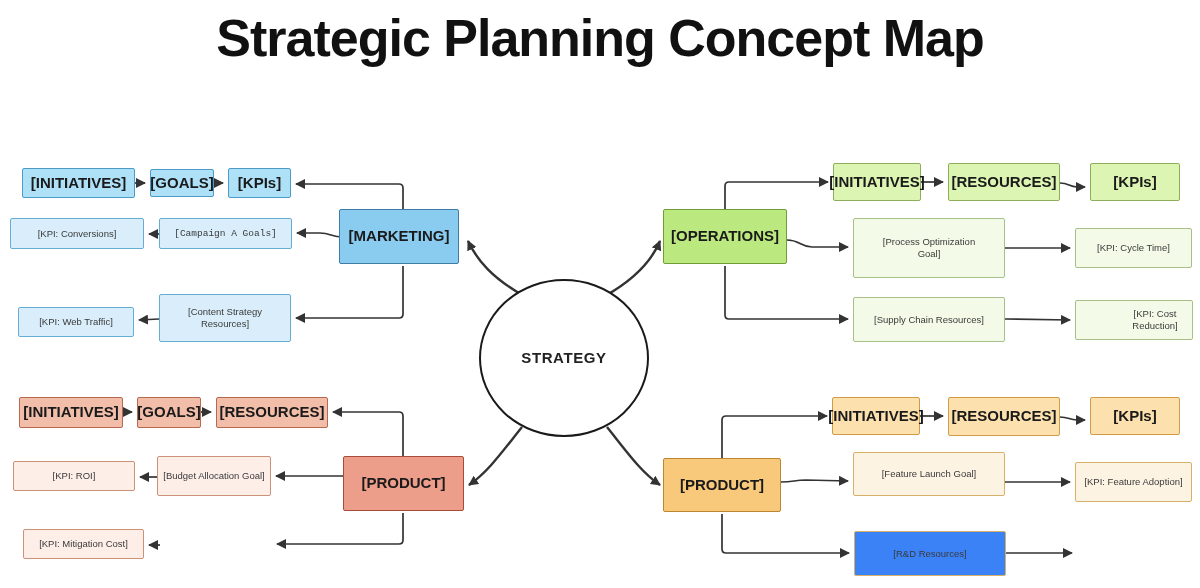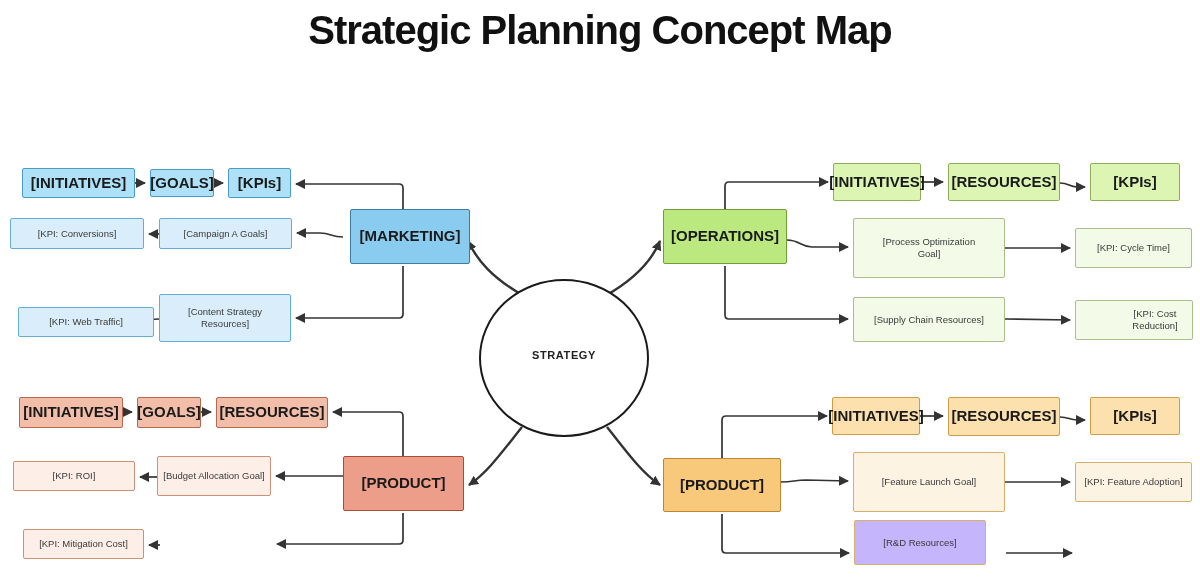"Strategic Planning Concept Map" .title { font-size: 40px -> 52px }
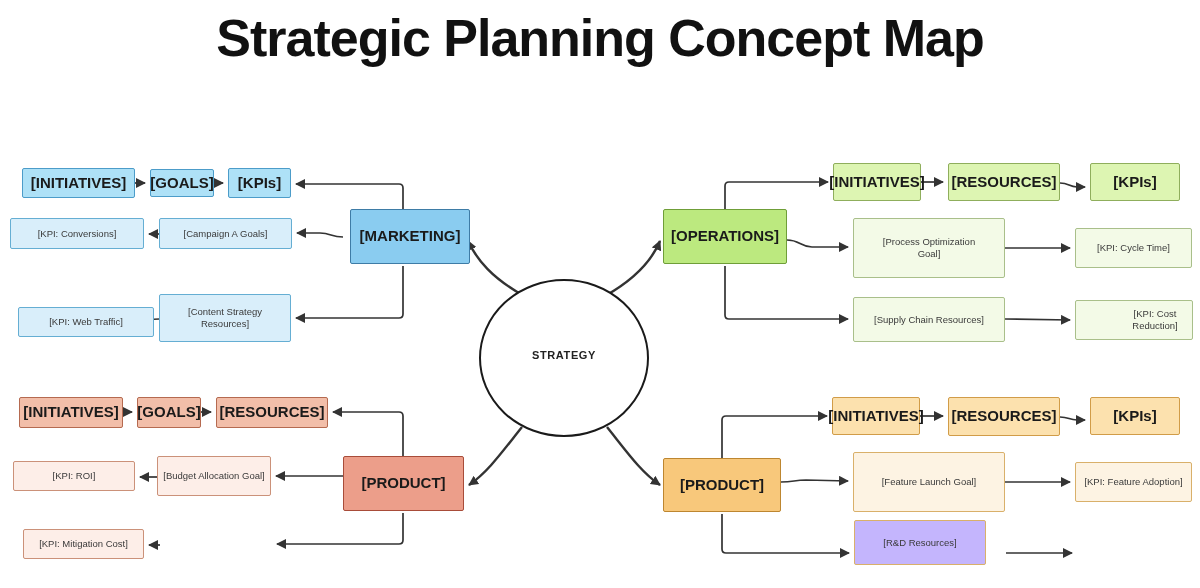"[Campaign A Goals]" div.node { font-family: none -> Liberation Mono, monospace }
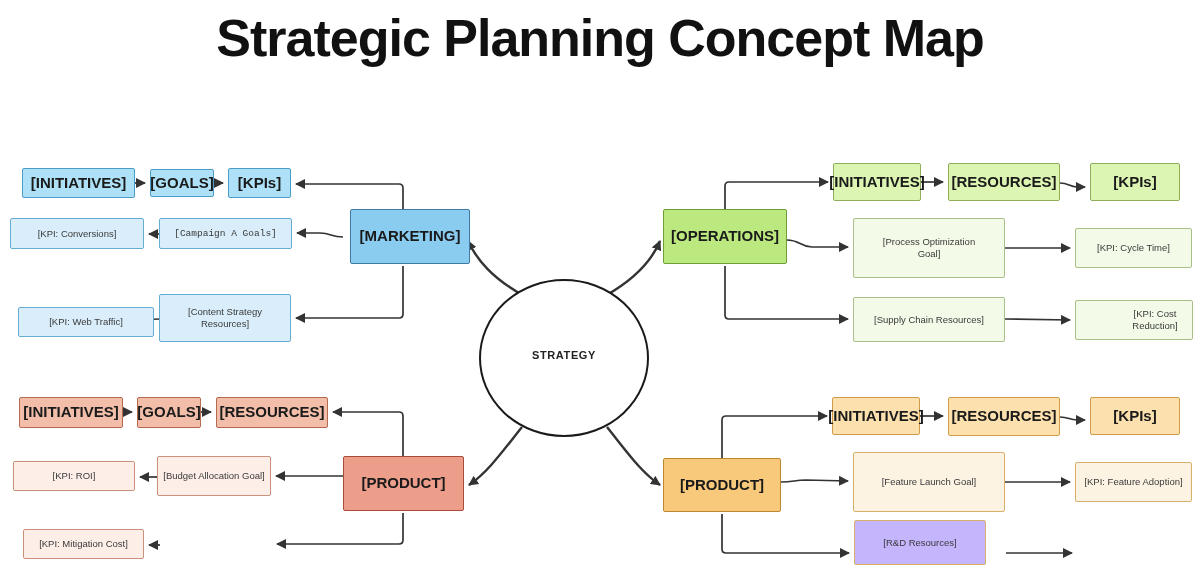"[MARKETING]" div.node { left: 350px -> 339px }
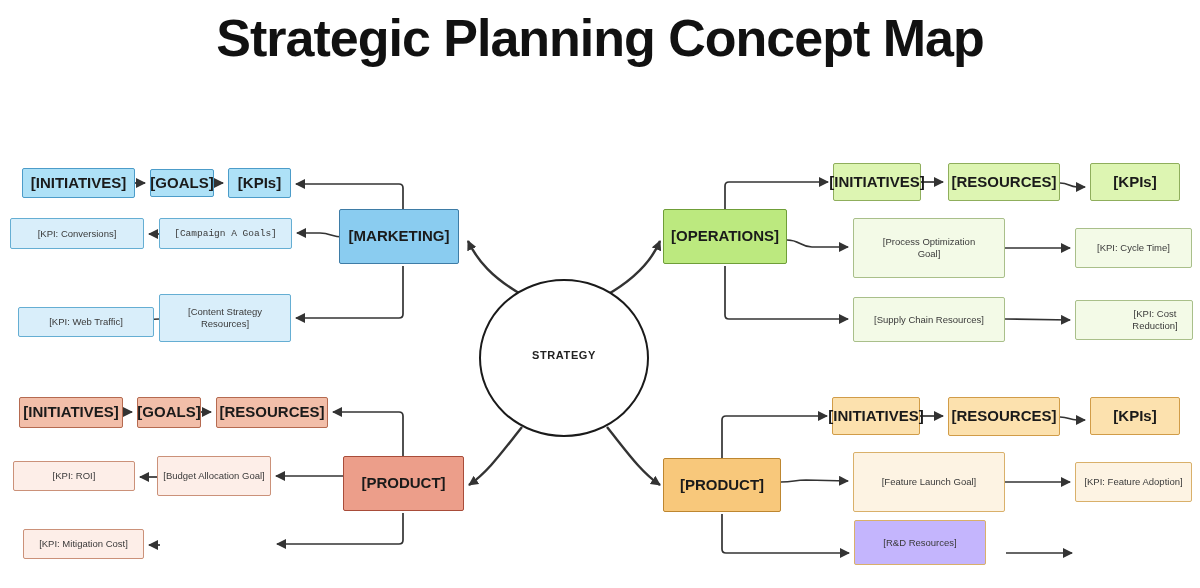"[KPI: Web Traffic]" div.node { width: 136px -> 116px }
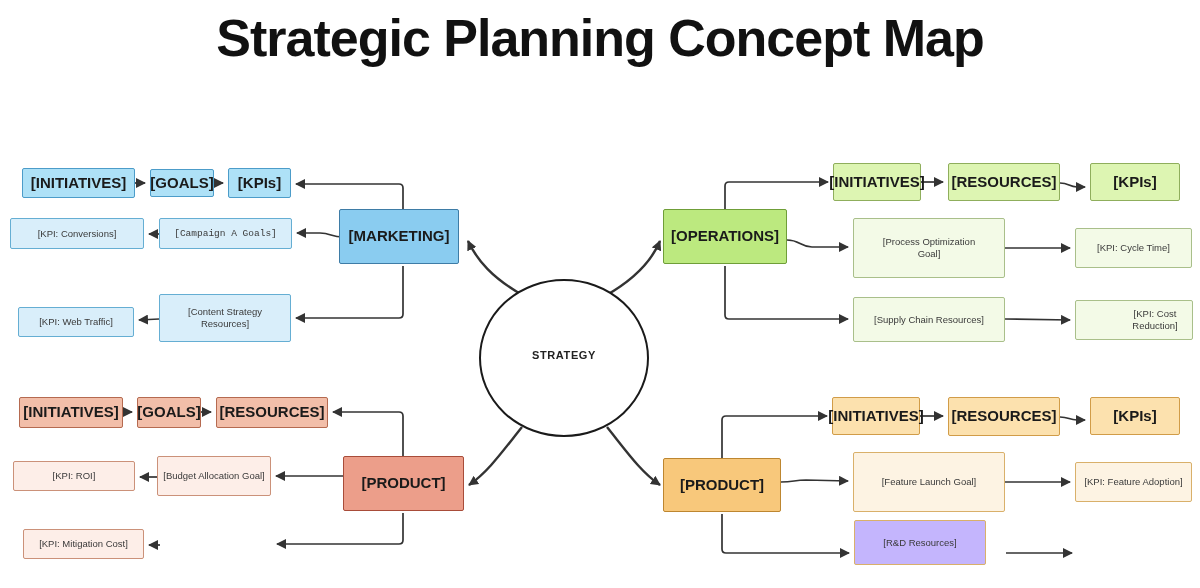"STRATEGY" .center-label { font-size: 11px -> 15px }
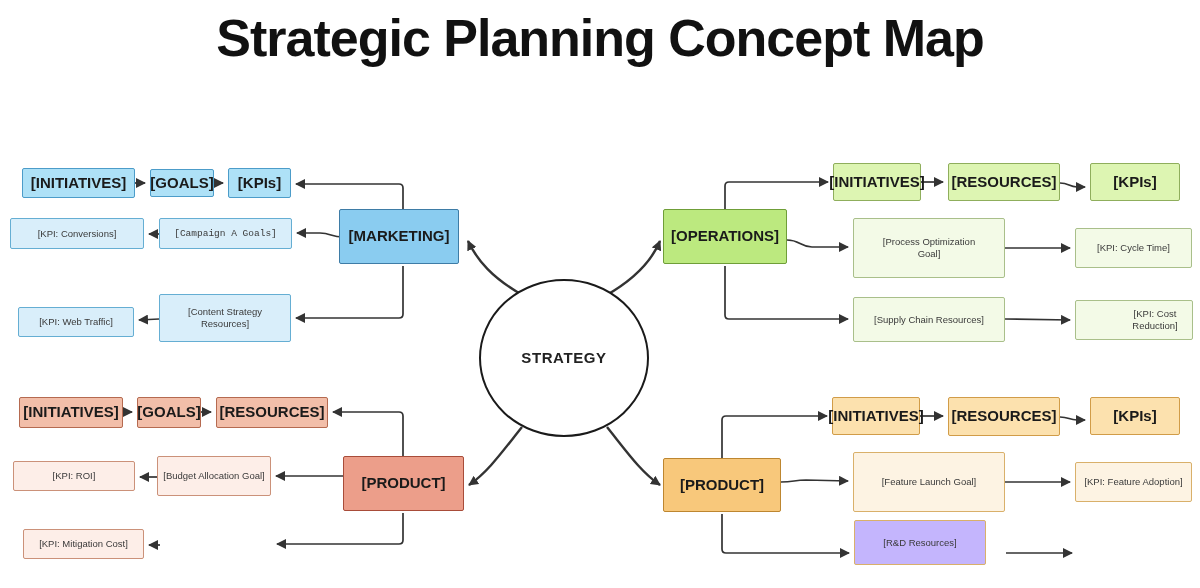"[Feature Launch Goal]" div.node { height: 60px -> 44px }
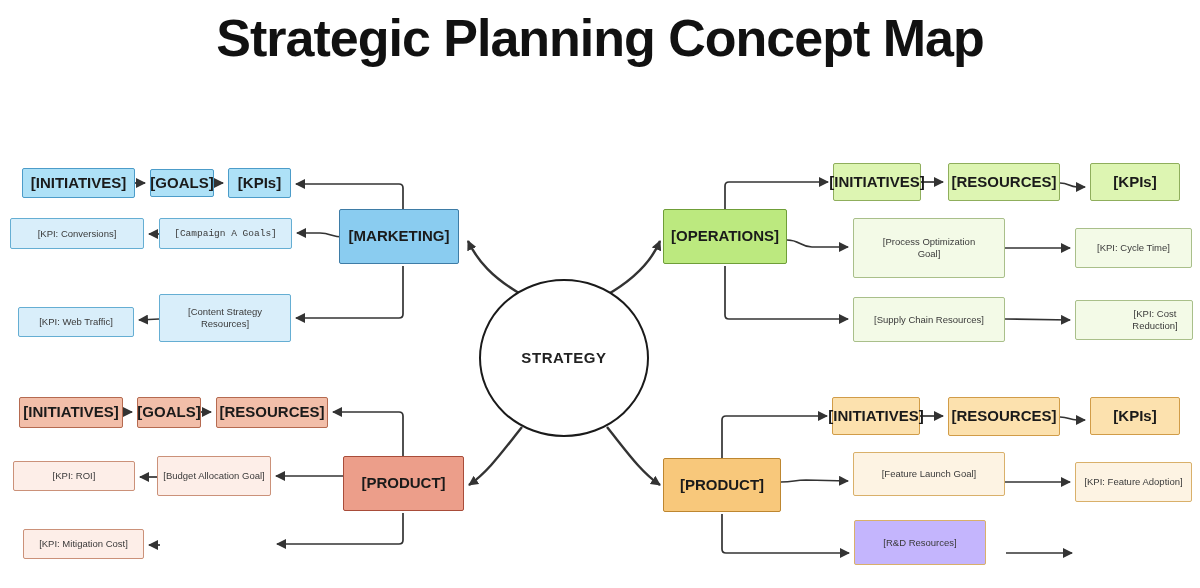"[R&D Resources]" div.node { background: #c4b5fd -> #3b82f6; top: 520px -> 531px; width: 132px -> 152px }
